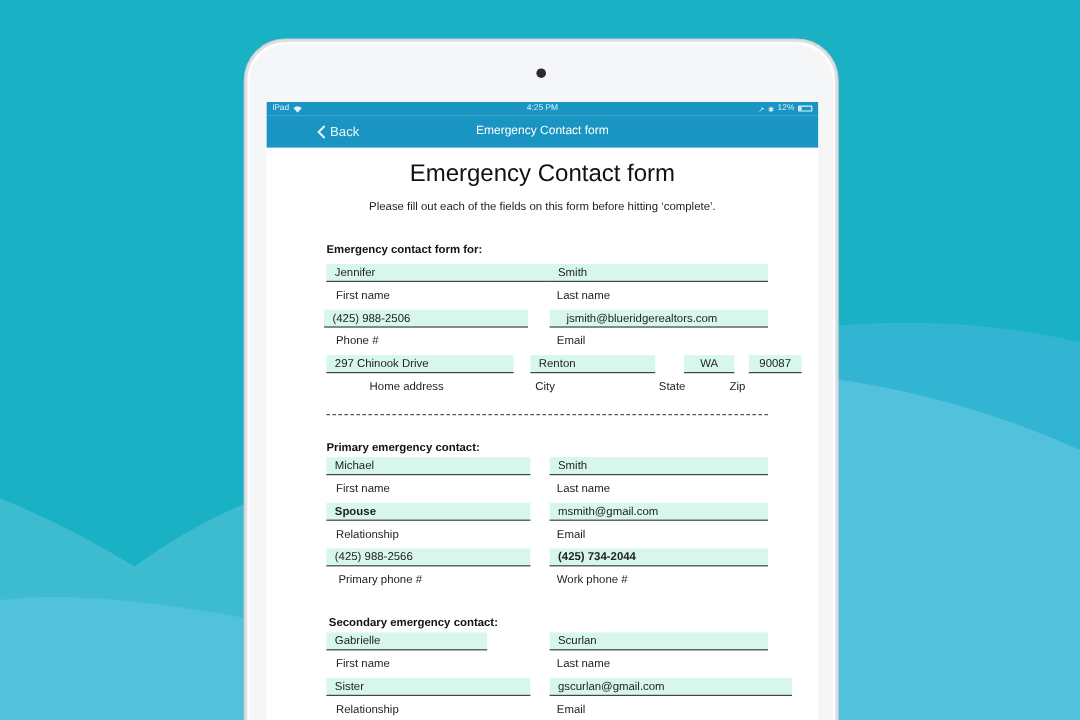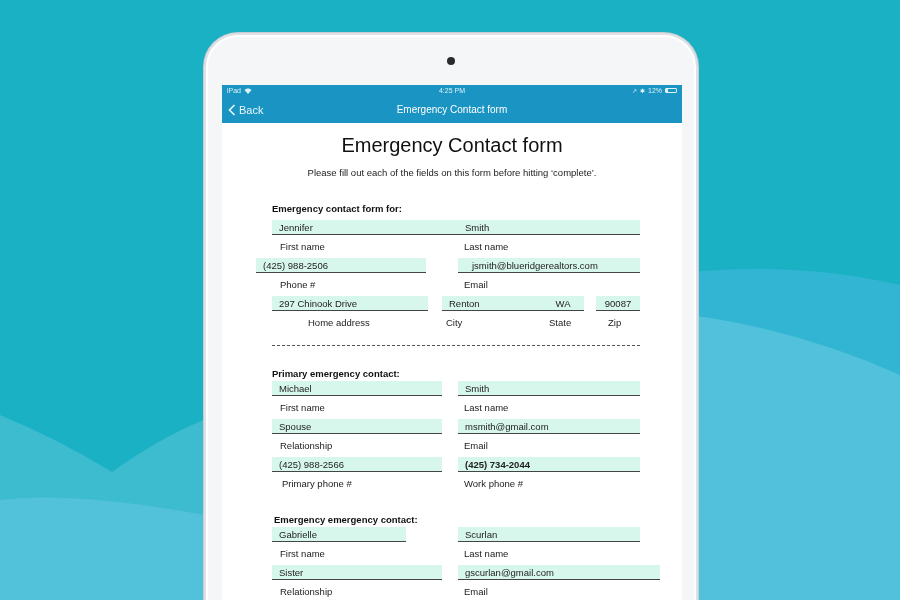"Back" .navbar { padding-left: none -> 36px }
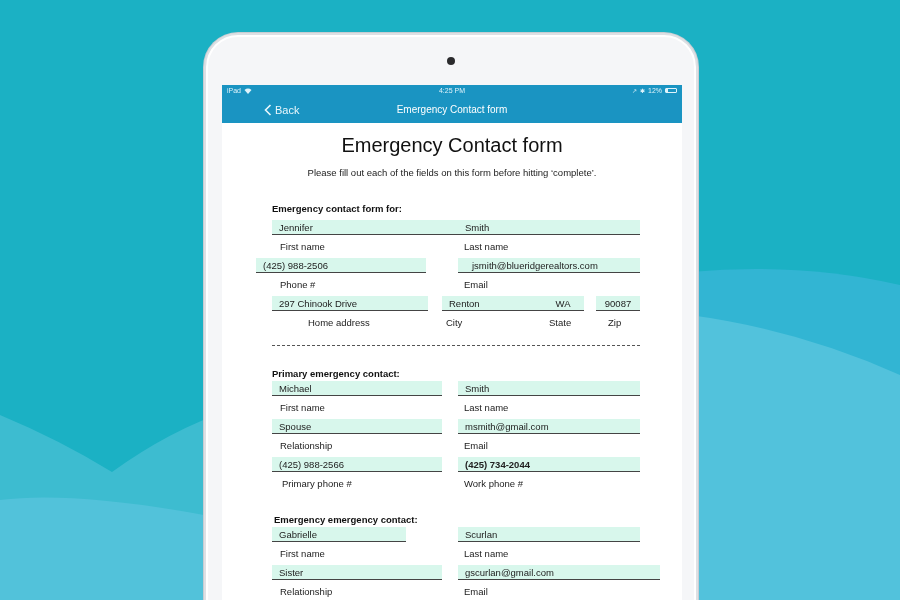"(425) 988-2506" div.field { left: 34px -> 48px }
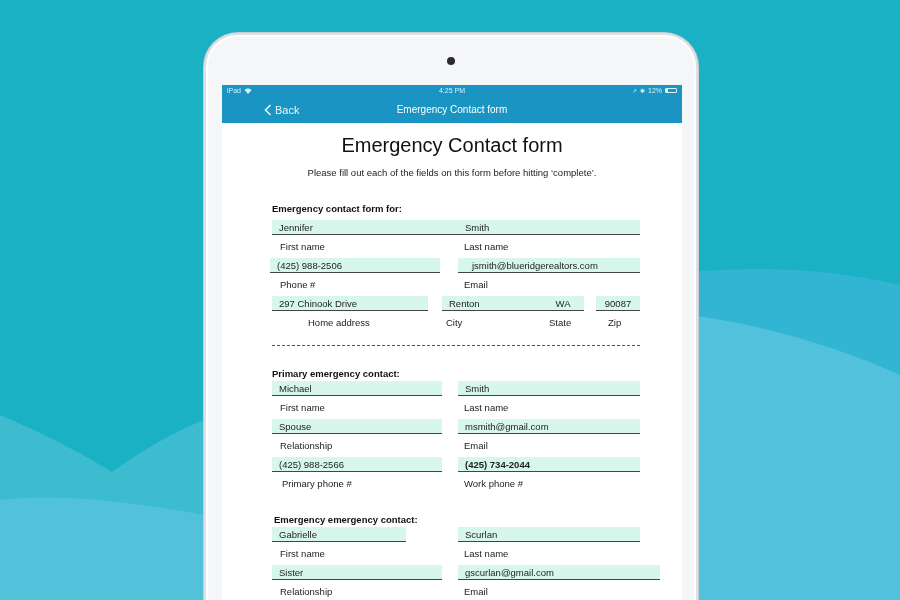"WA" .field.center { margin-left: none -> 28px }
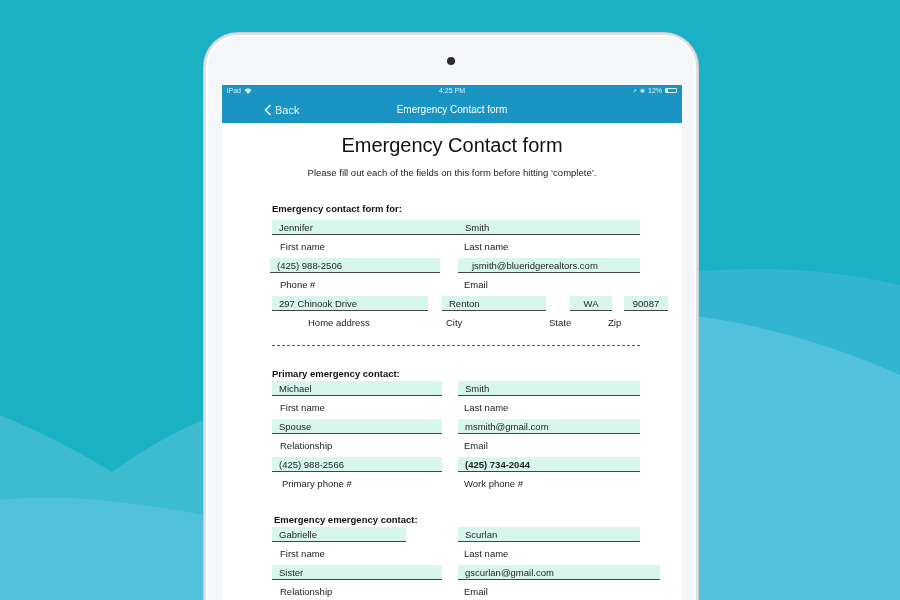"Spouse" div.field { font-weight: none -> bold }
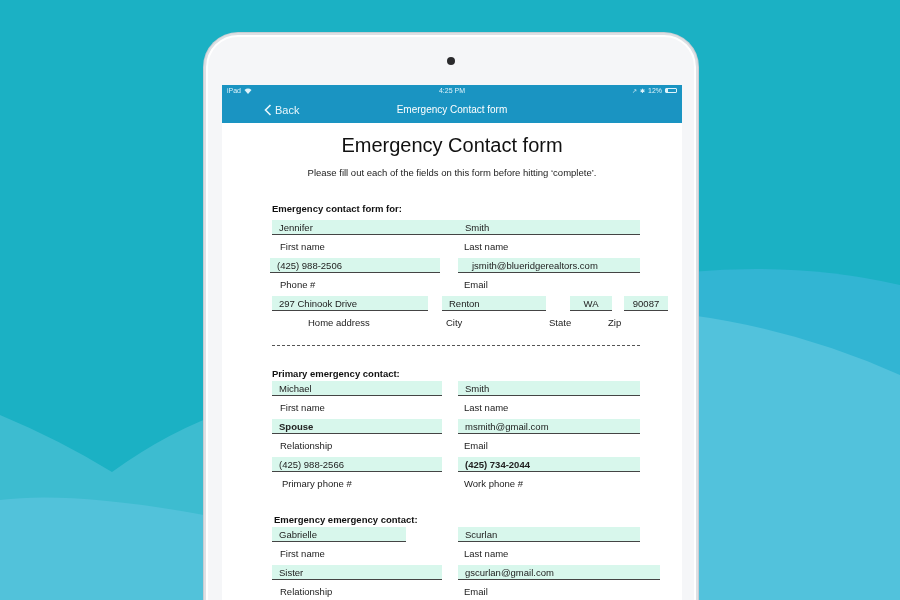"Emergency emergency contact:" div.section-h { text: Emergency -> Secondary }
